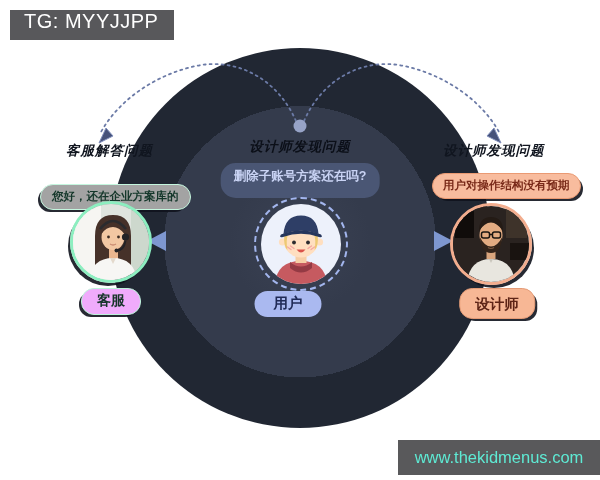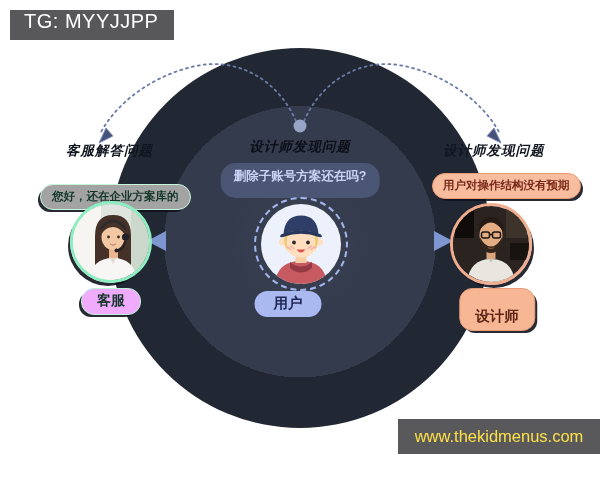"设计师" .pill.designer { padding: 18px 15px 4px -> 6px 15px 4px }
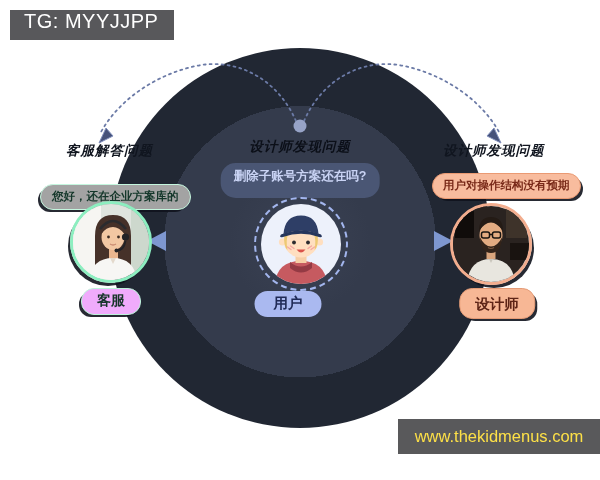"www.thekidmenus.com" .watermark { color: #fde047 -> #5eead4; top: 419px -> 440px }
